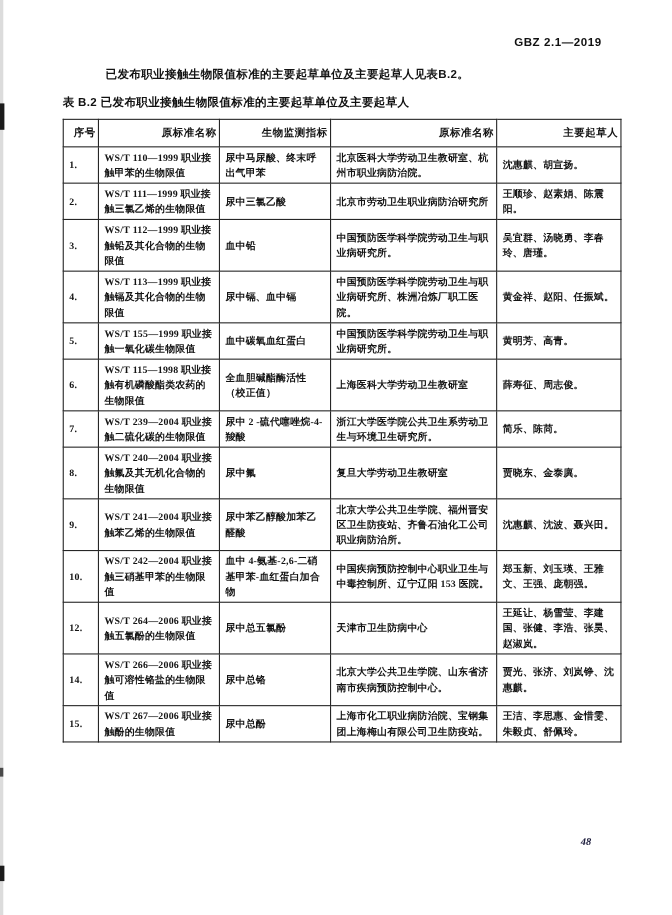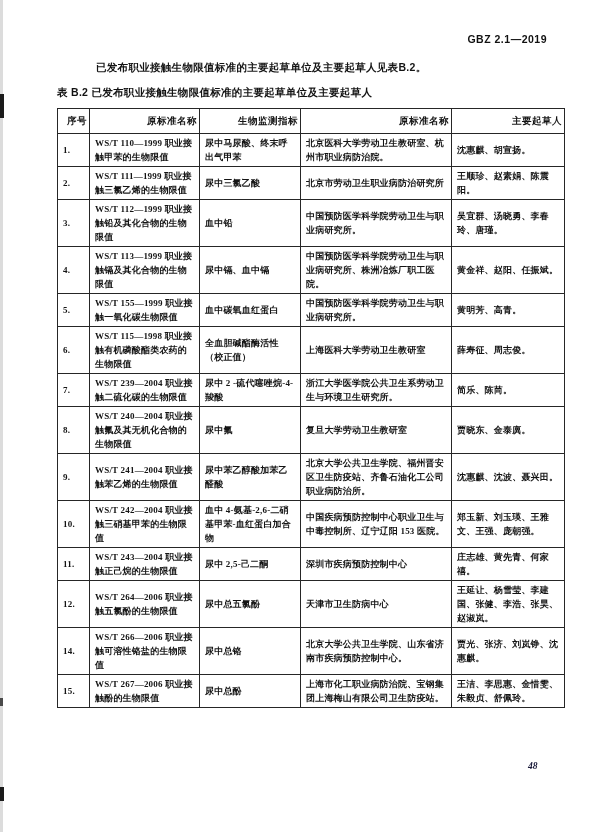"11." tr { html: <tr> <td>11.</td> <td>WS/T 243—2004 职业接触正己烷的生物限值</td> <td>尿中 2,5-己二酮</td> <td>深圳市疾病预防控制中心</td> <td>庄志雄、黄先青、何家禧。</td> </tr> -> none }
